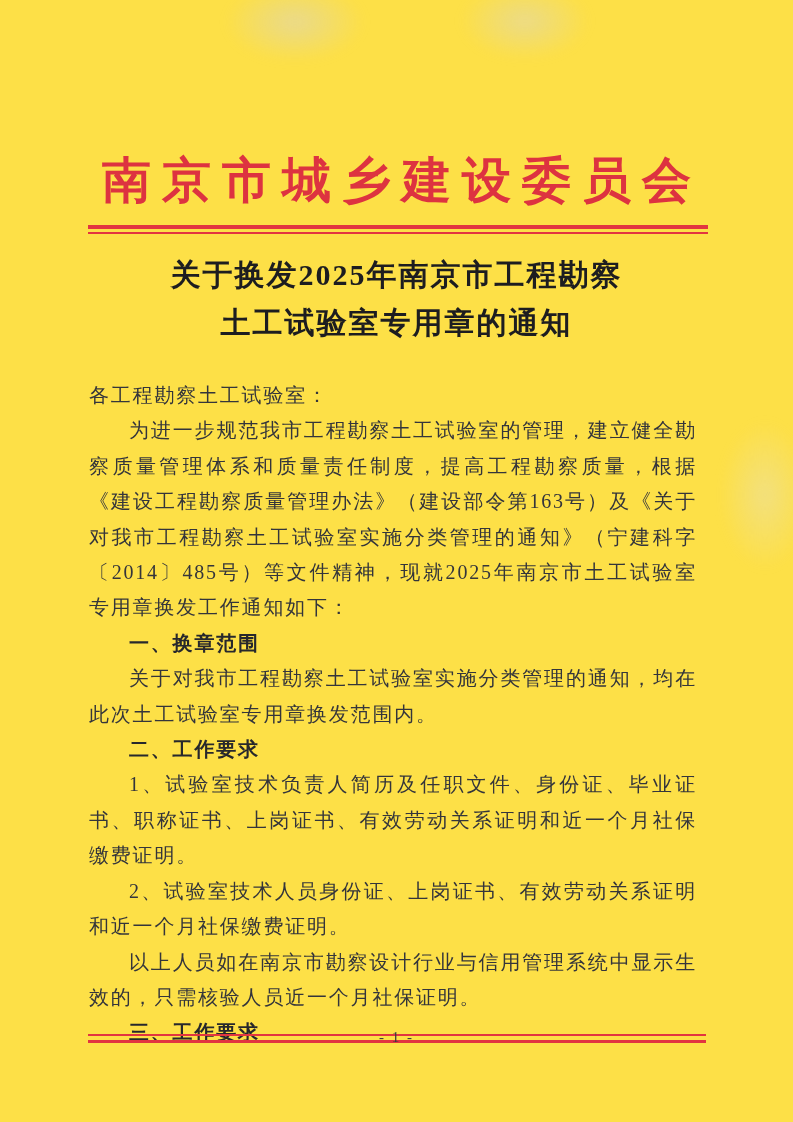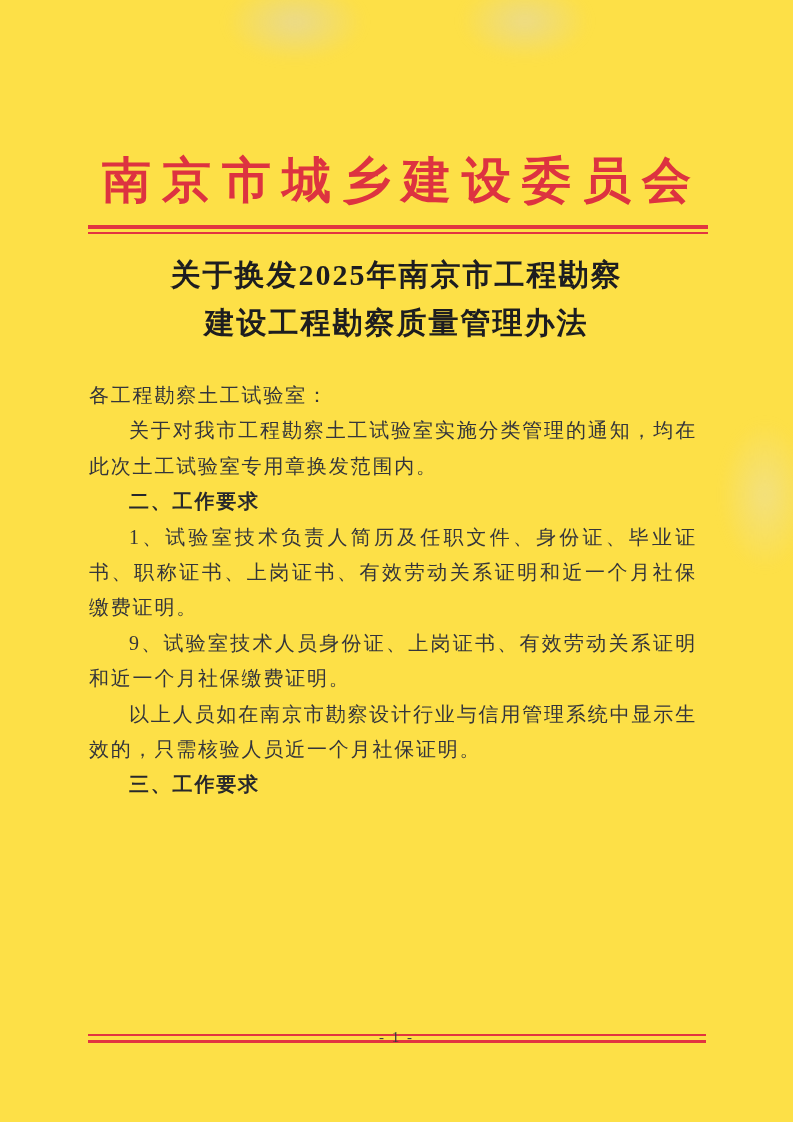"建设工程勘察质量管理办法" div { text: 建设工程勘察质量管理办法 -> 土工试验室专用章的通知 }
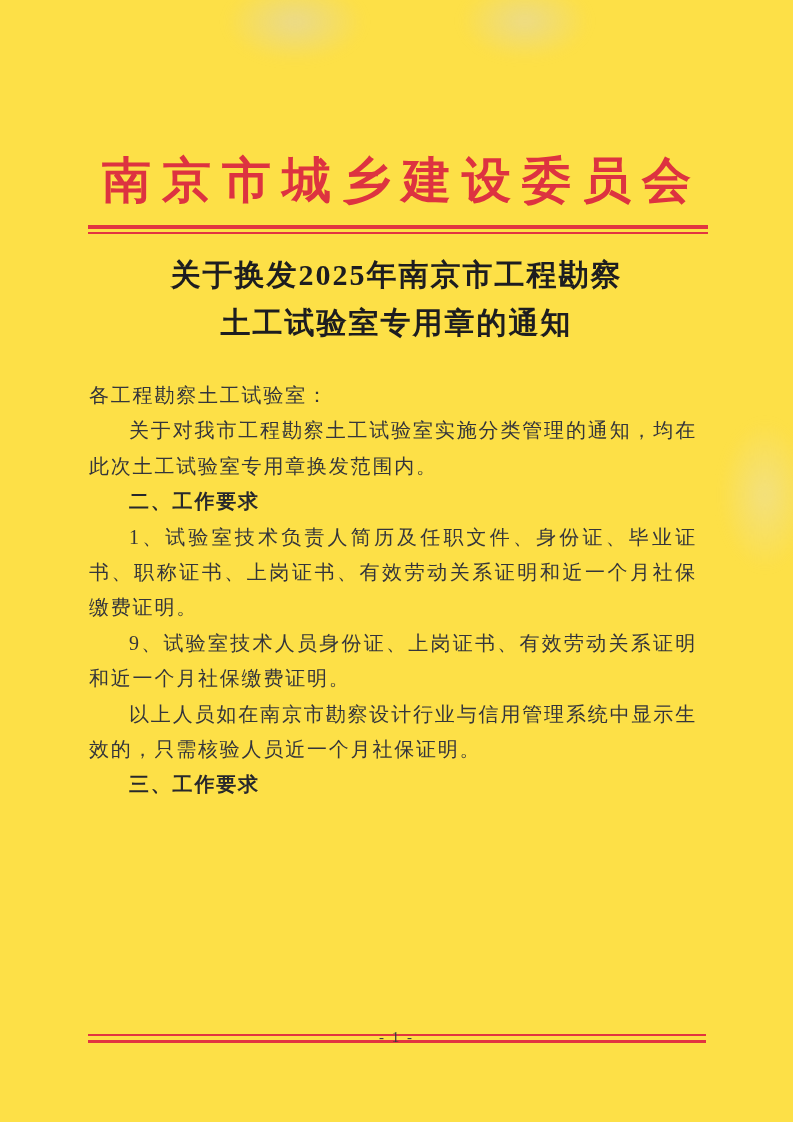"为进一步规范我市工程勘察土工试验室的管理，建立健全勘察质量管理体系和质量责任制度" p.para { html: none -> <p>为进一步规范我市工程勘察土工试验室的管理，建立健全勘察质量管理体系和质量责任制度，提高工程勘察质量，根据《建设工程勘察质量管理办法》（建设部令第163号）及《关于对我市工程勘察土工试验室实施分类管理的通知》（宁建科字〔2014〕485号）等文件精神，现就2025年南京市土工试验室专用章换发工作通知如下：</p> }
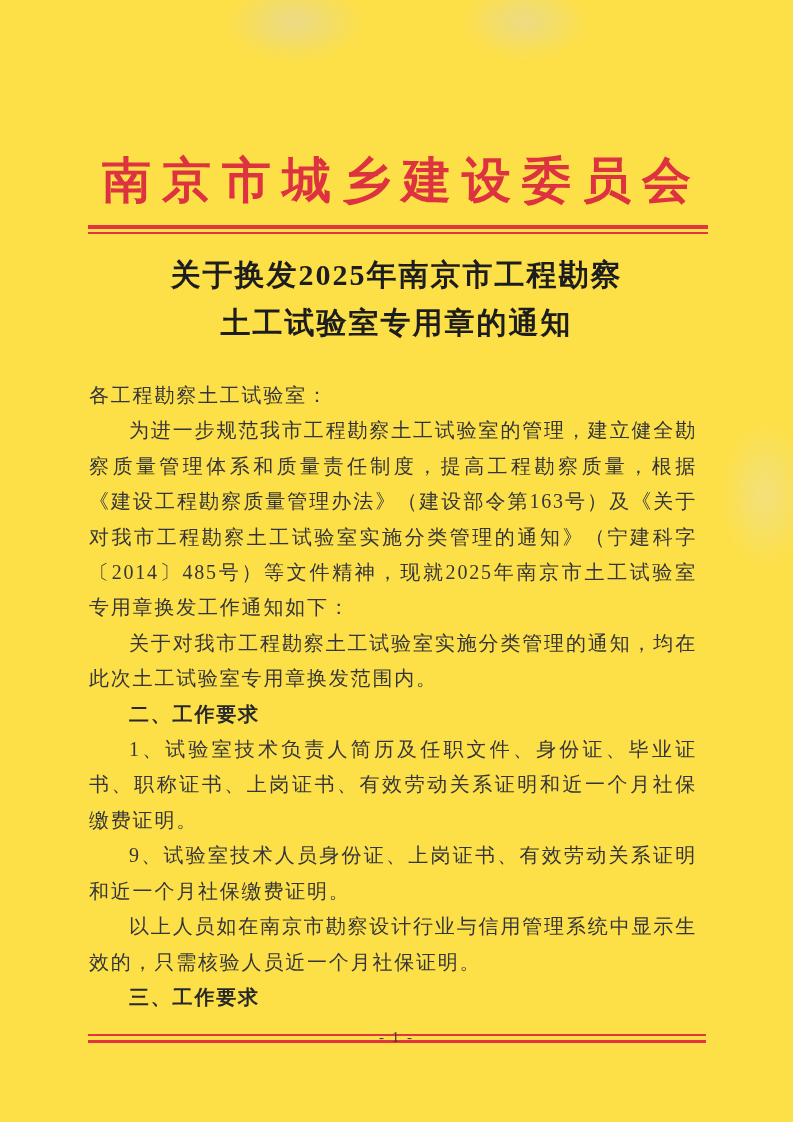"一、换章范围" p.heading { html: none -> <p>一、换章范围</p> }
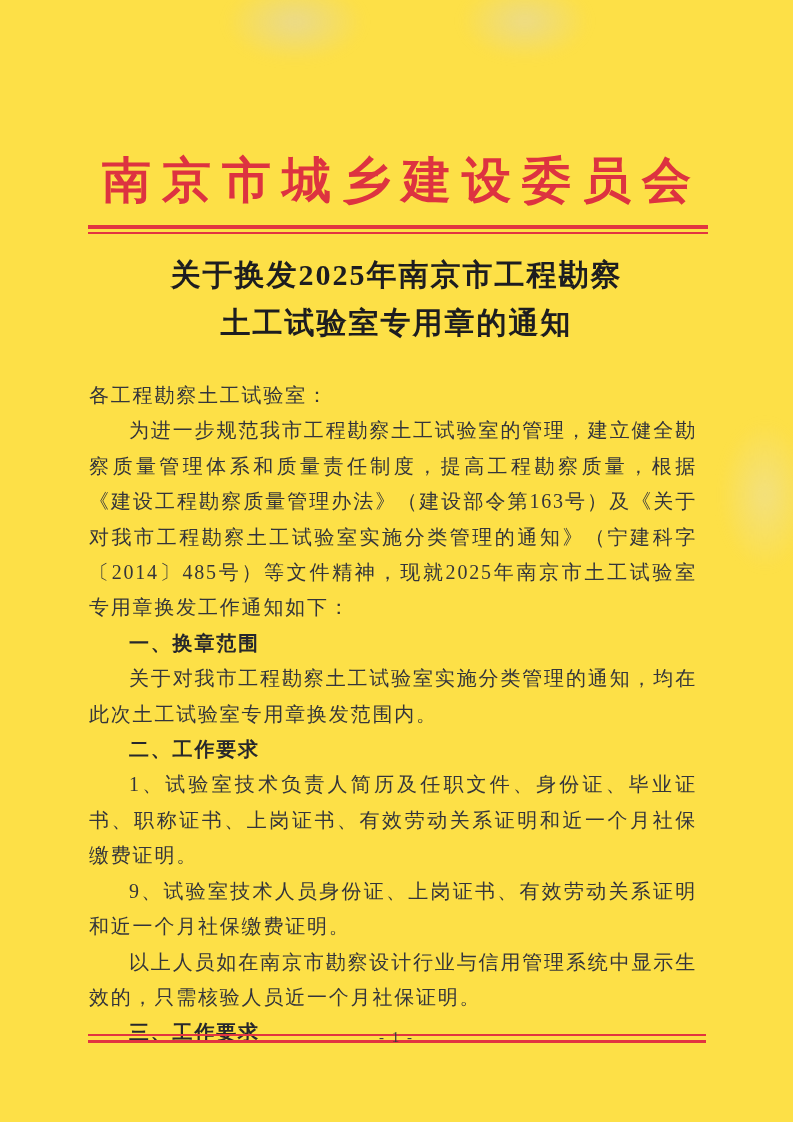"9、试验室技术人员身份证、上岗证书、有效劳动关系证明和近一个月社保缴费证明。" p.para { text: 9 -> 2 }
